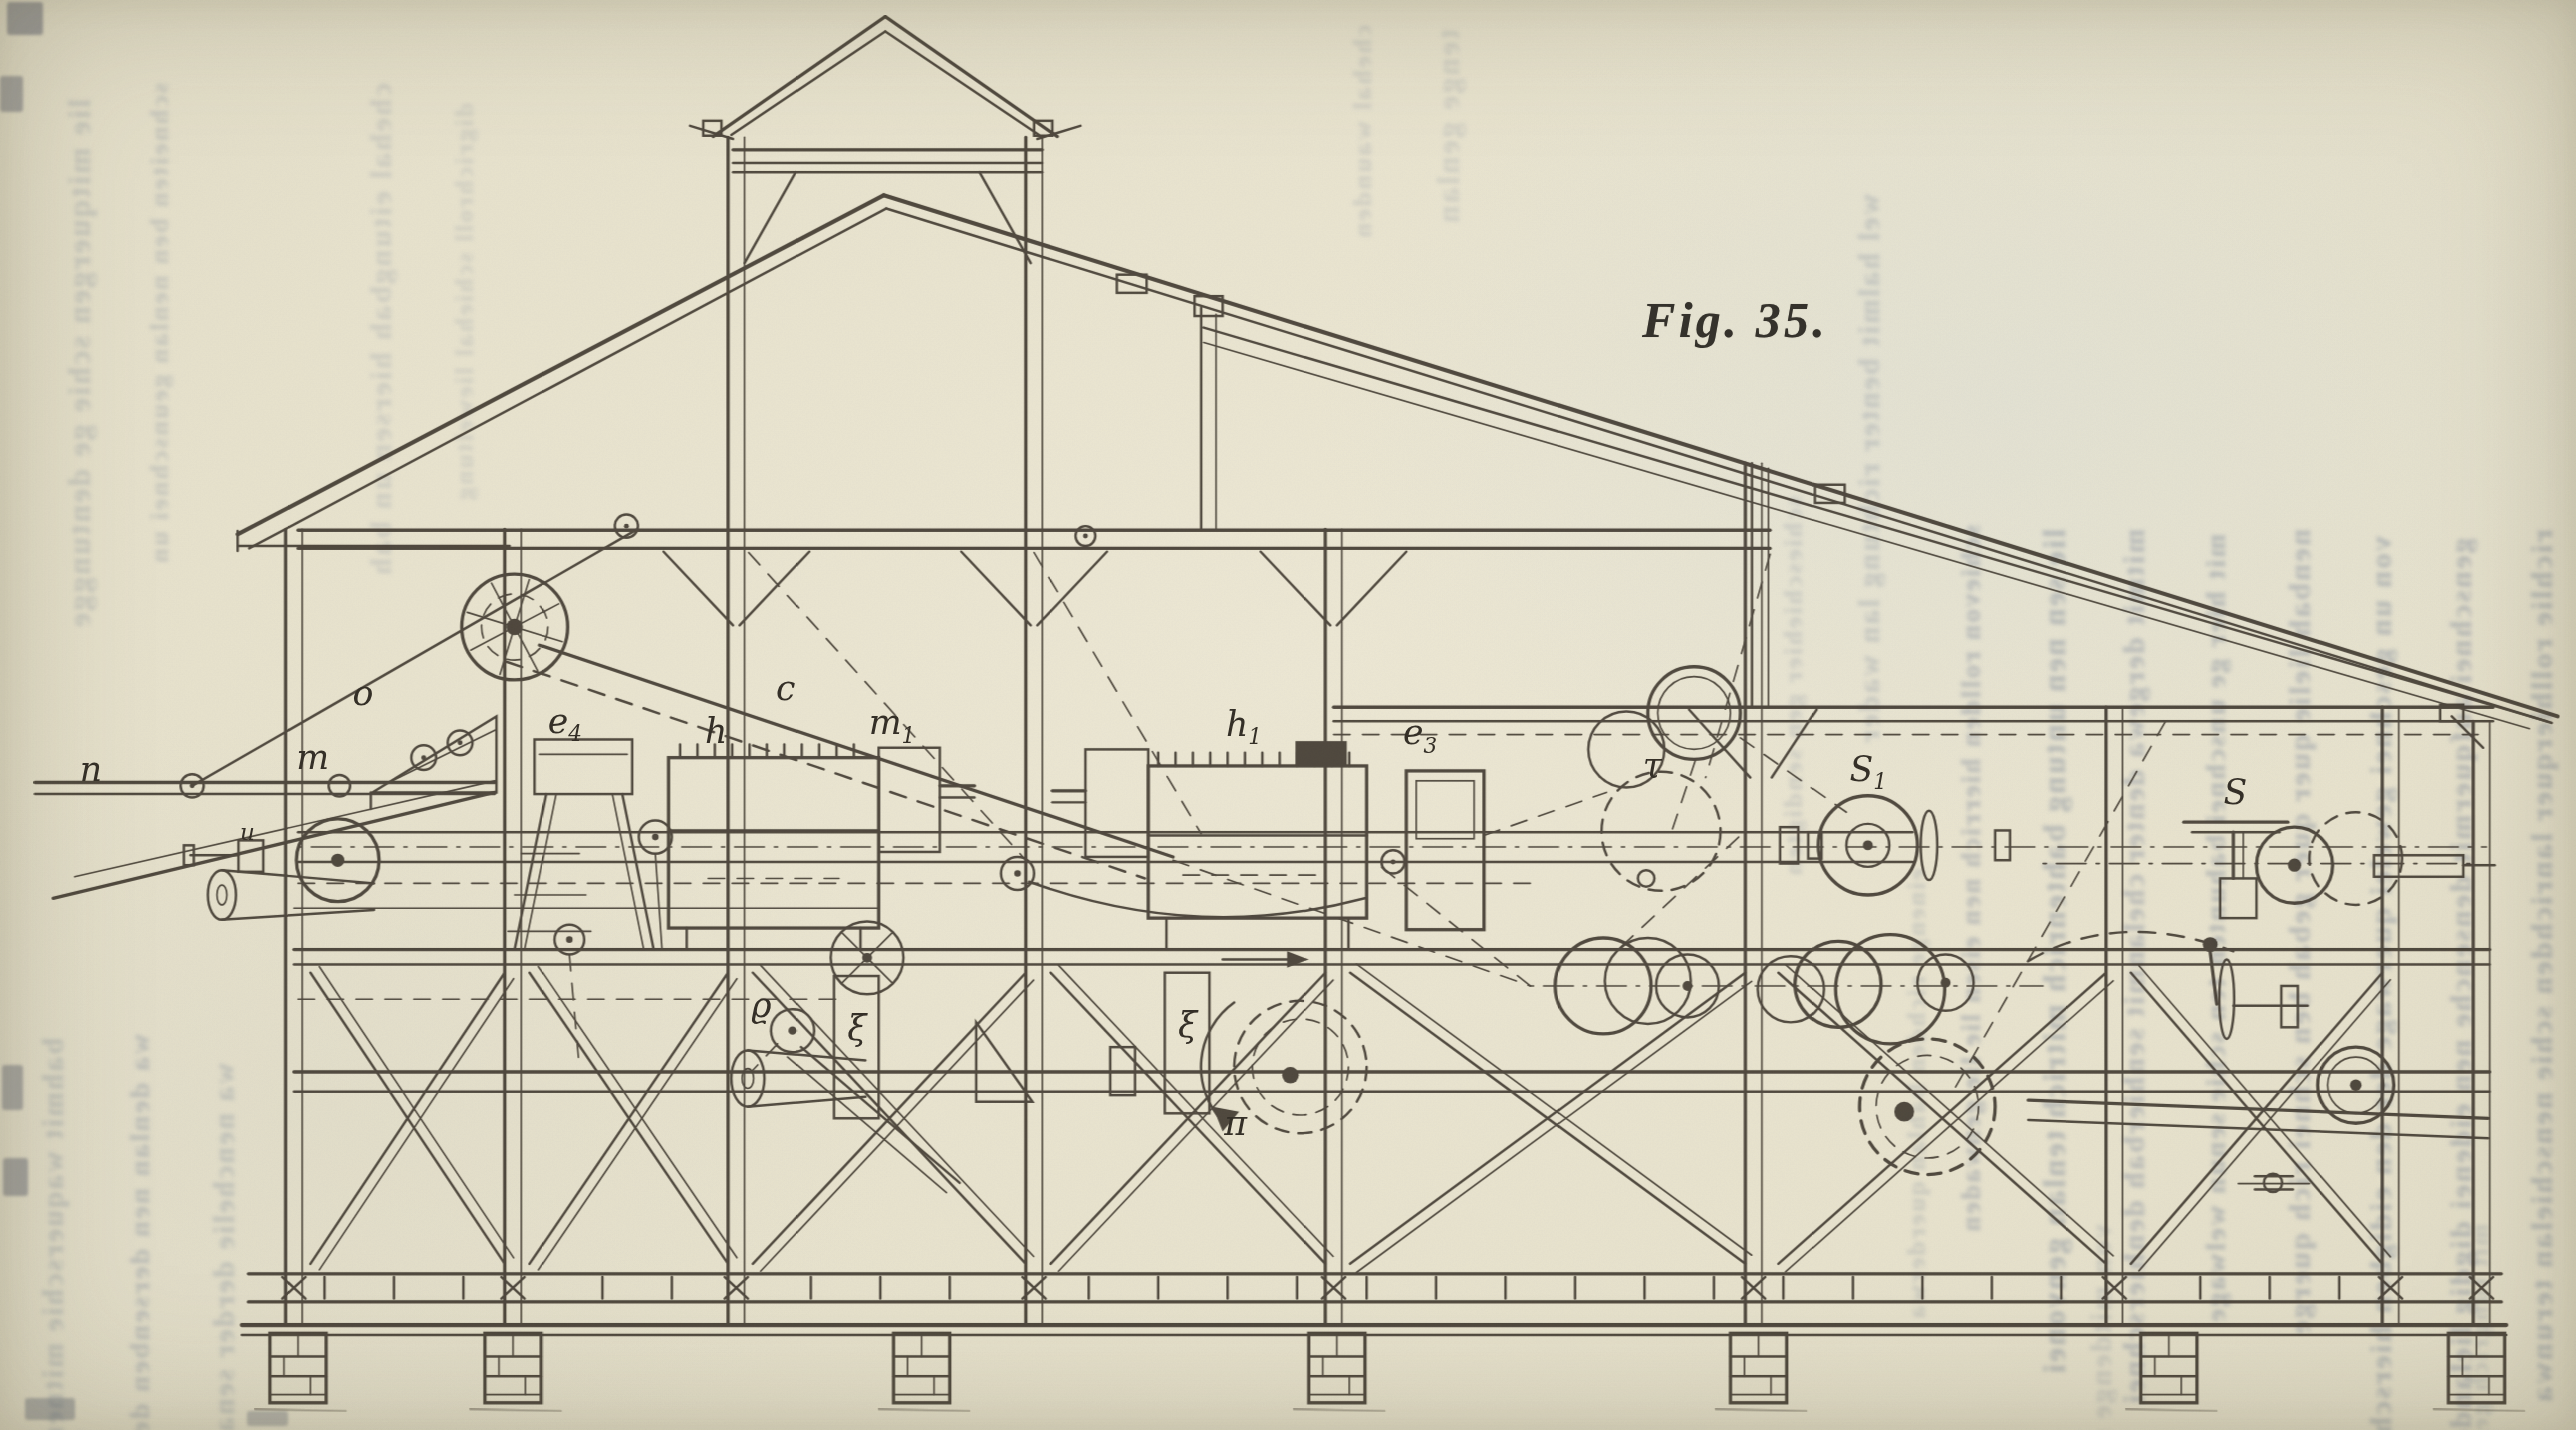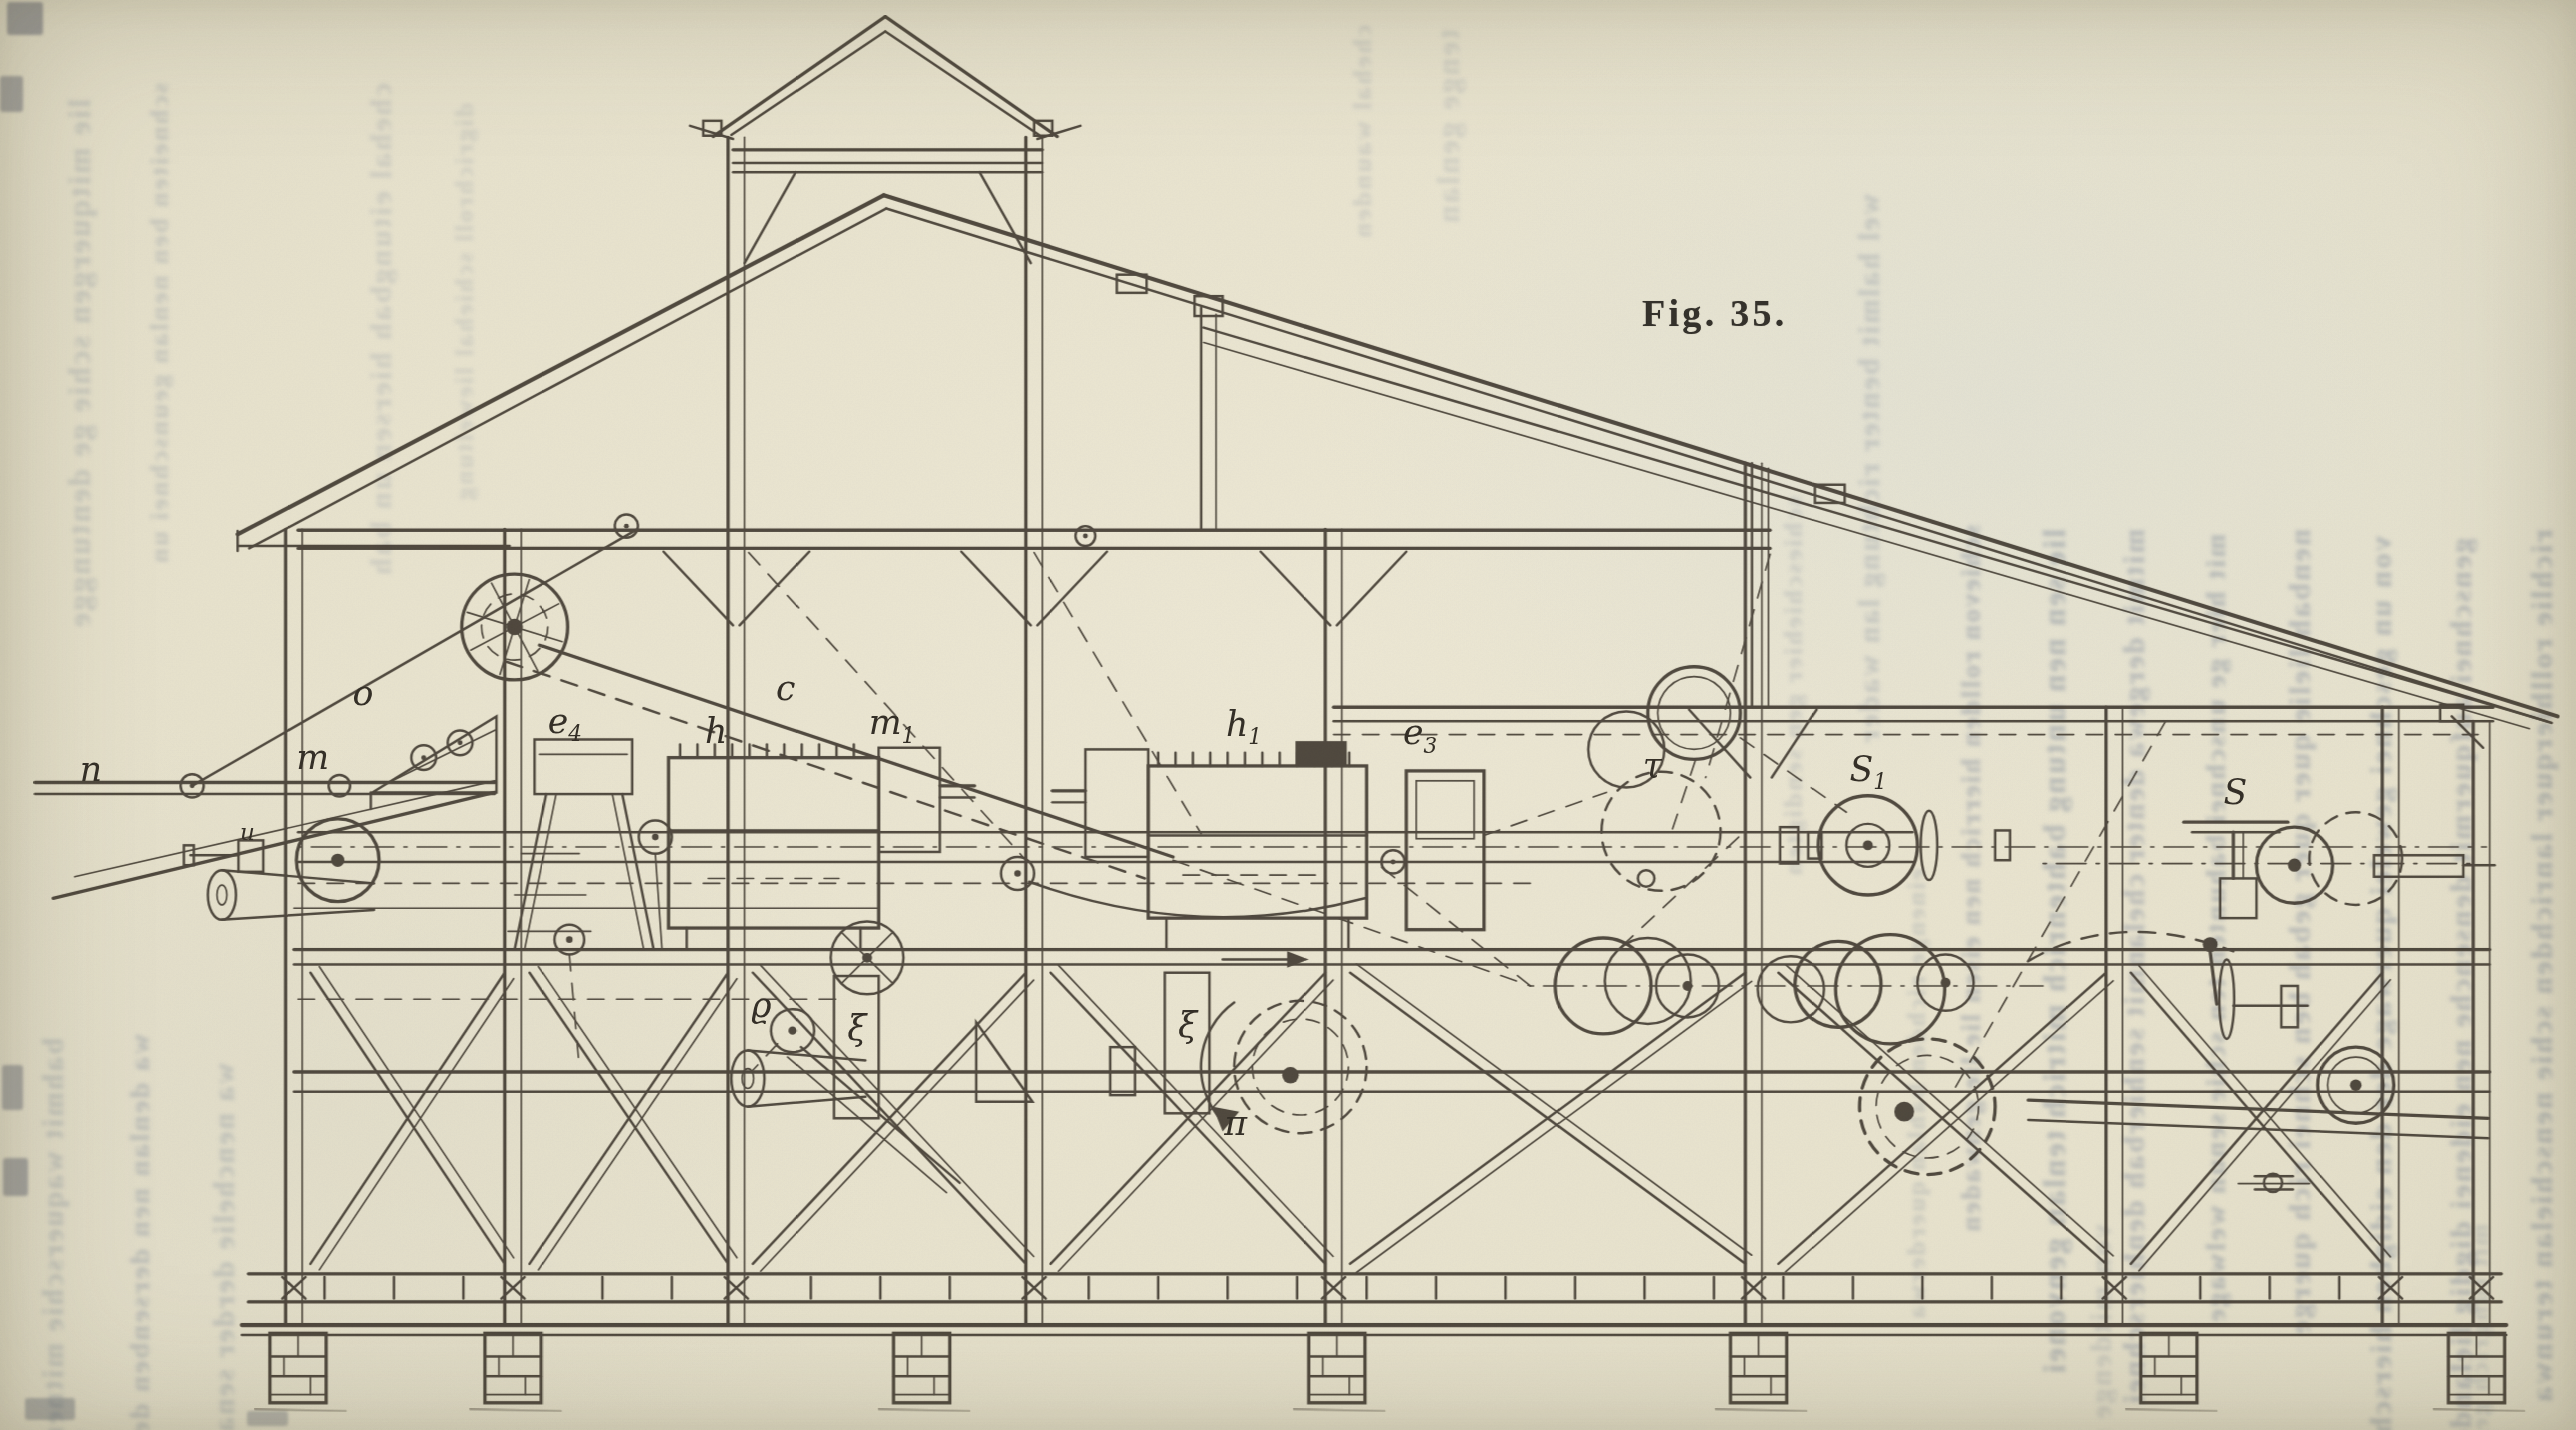"Fig. 35." .caption { font-size: 38px -> 50px; font-style: none -> italic }
